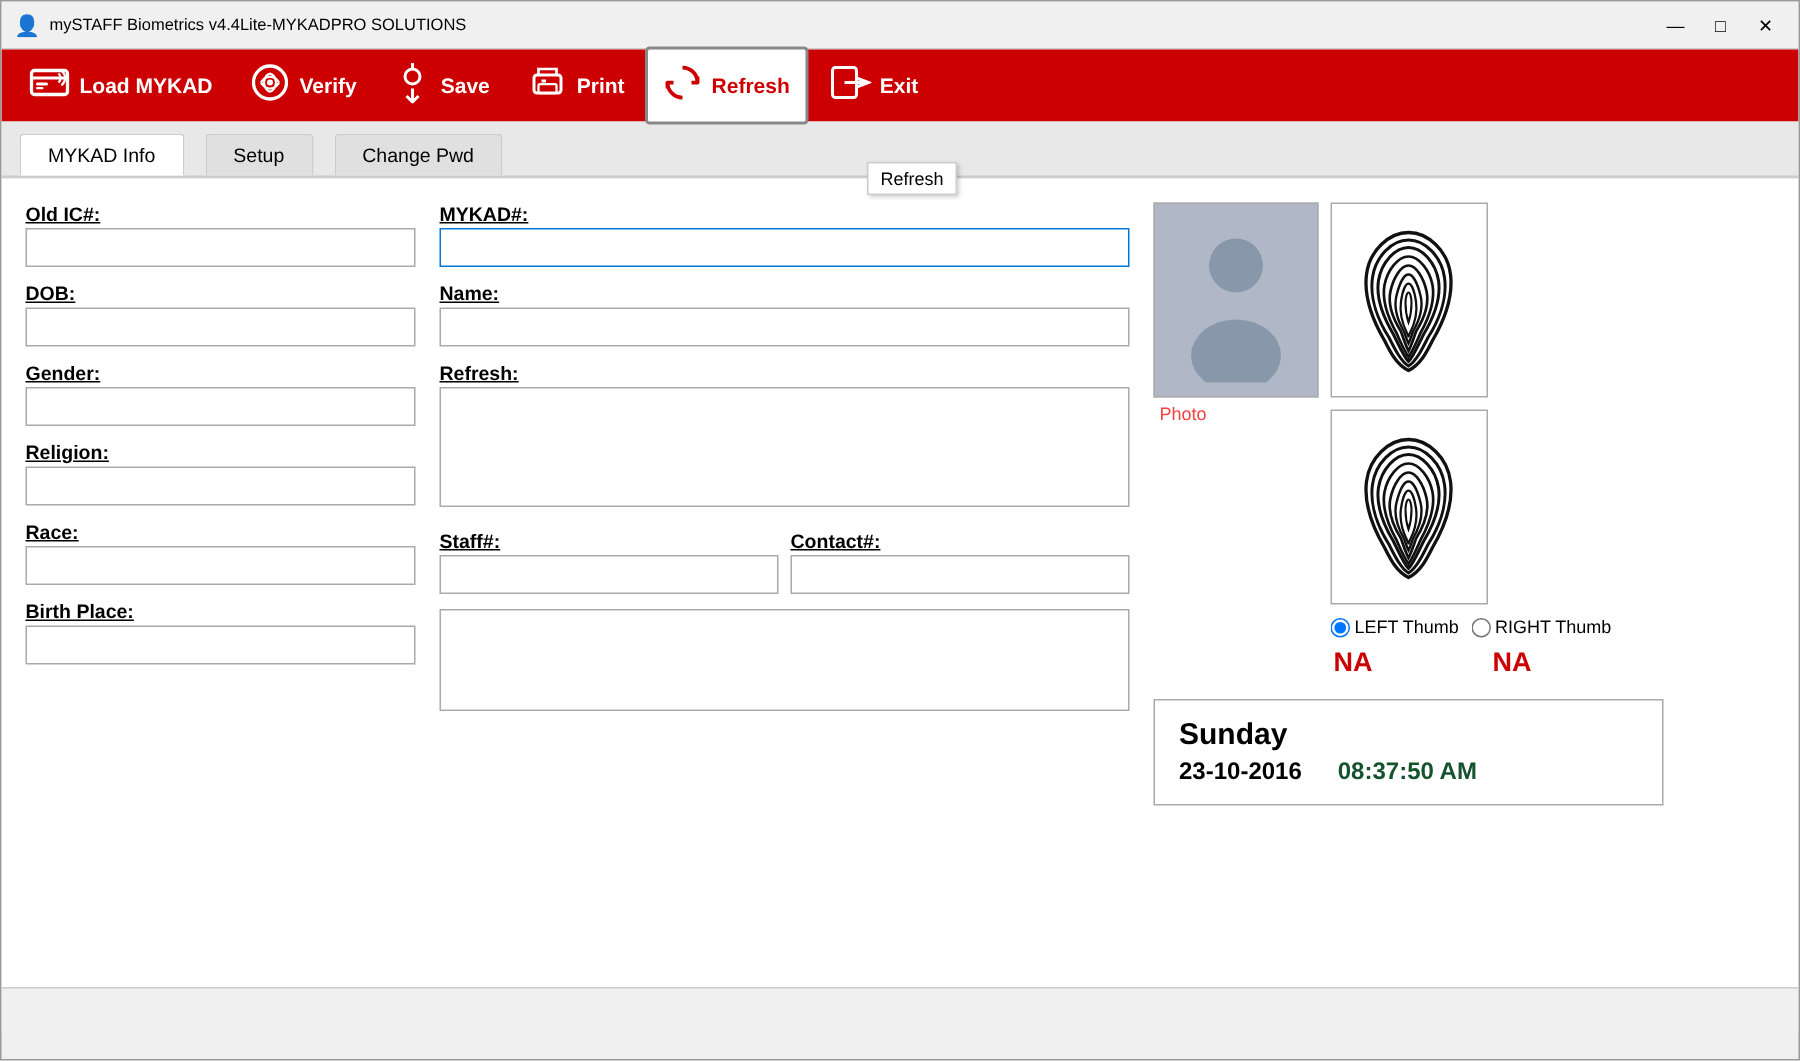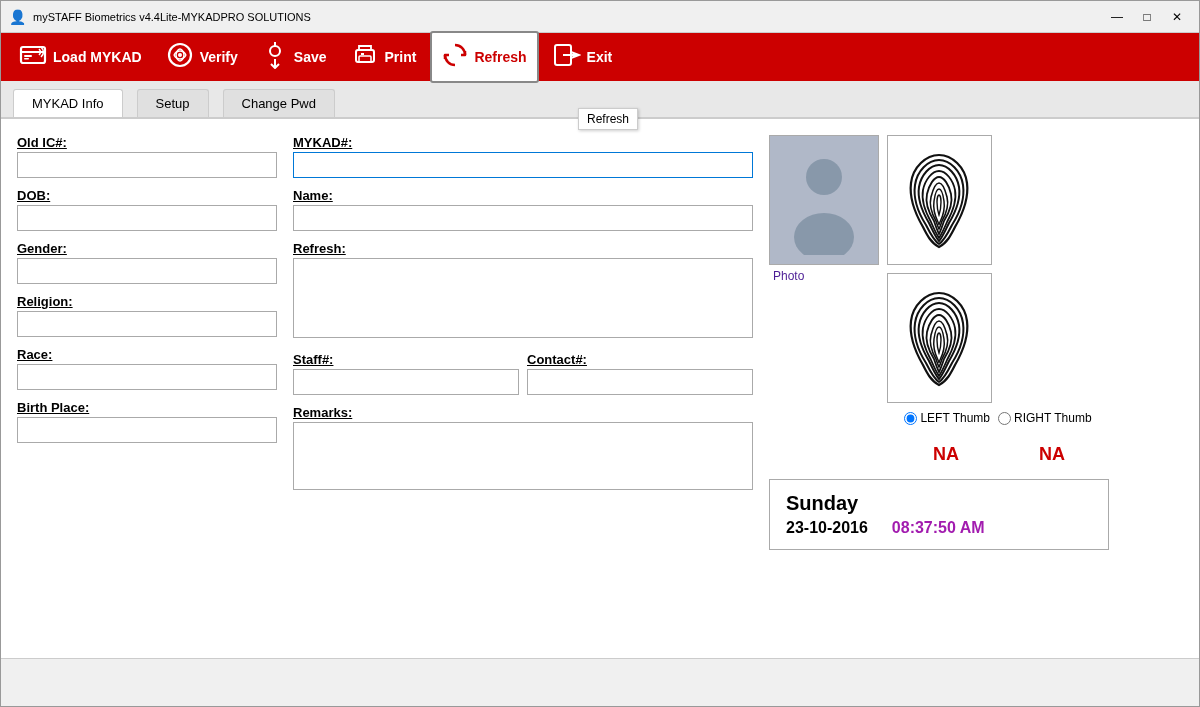"Photo" .photo-label { color: #4c1d95 -> #ef4444 }
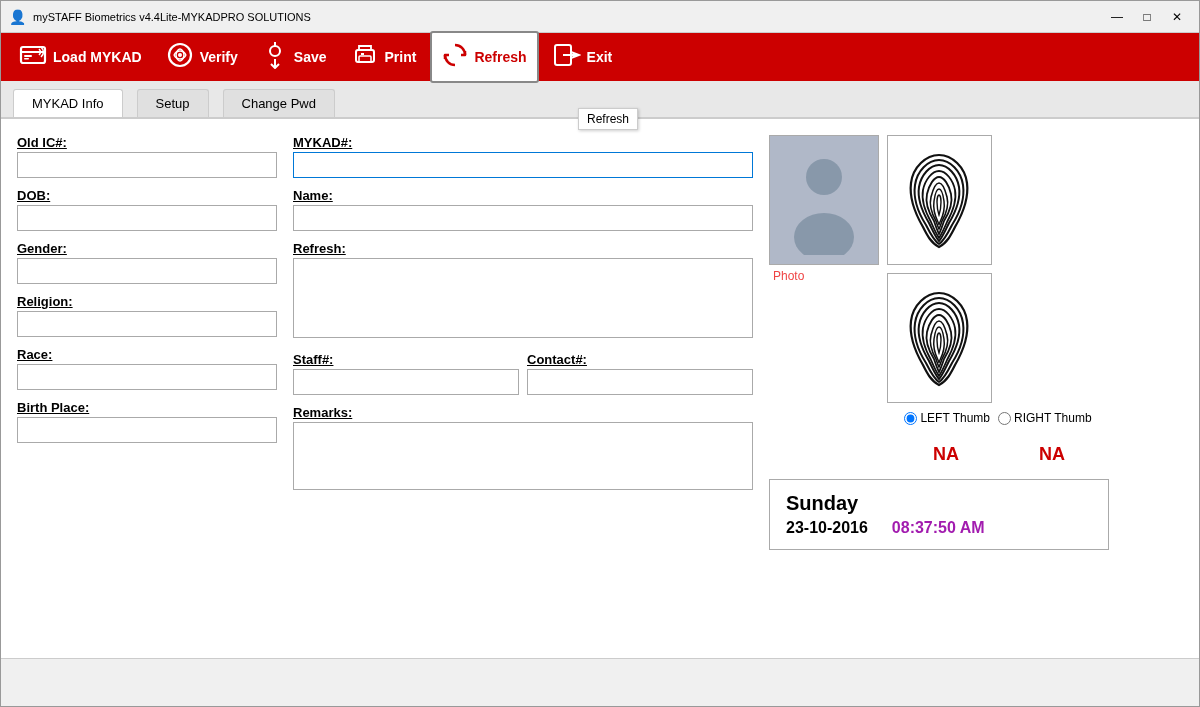"Remarks:" div.field-label { html: <div>Remarks:</div> -> none }
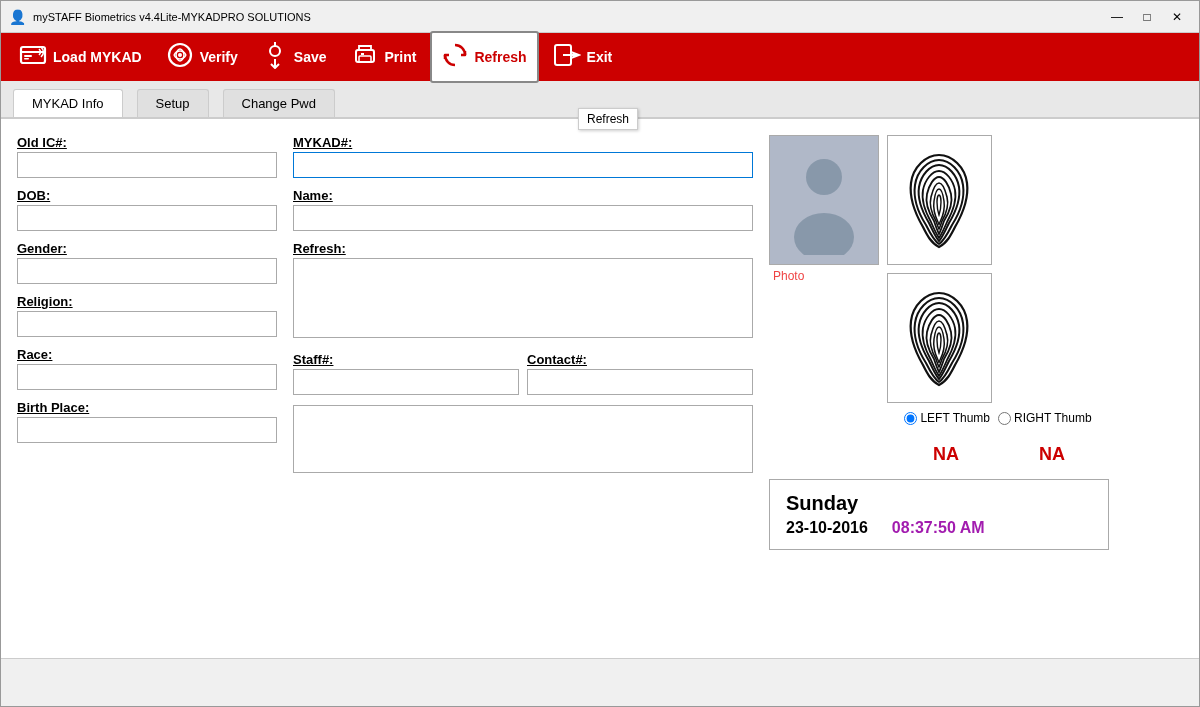"LEFT Thumb" div { align-items: center -> none; gap: 15px -> 2px }
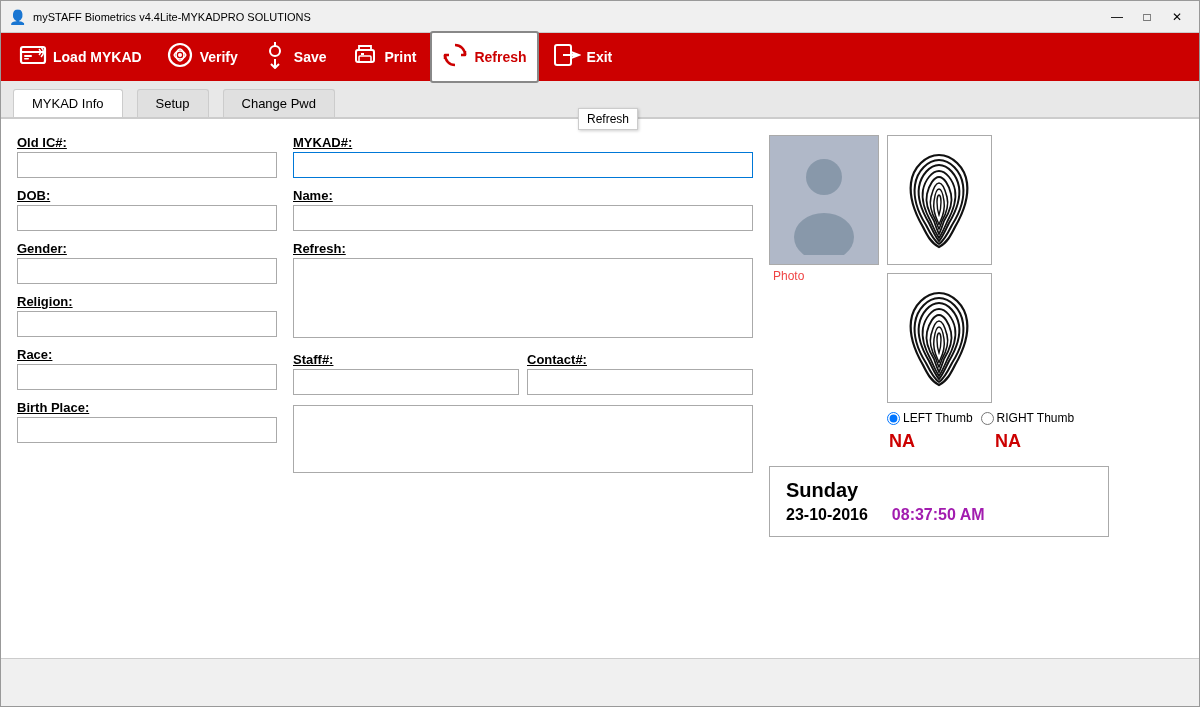"08:37:50 AM" .clock-time { color: #a21caf -> #14532d }
